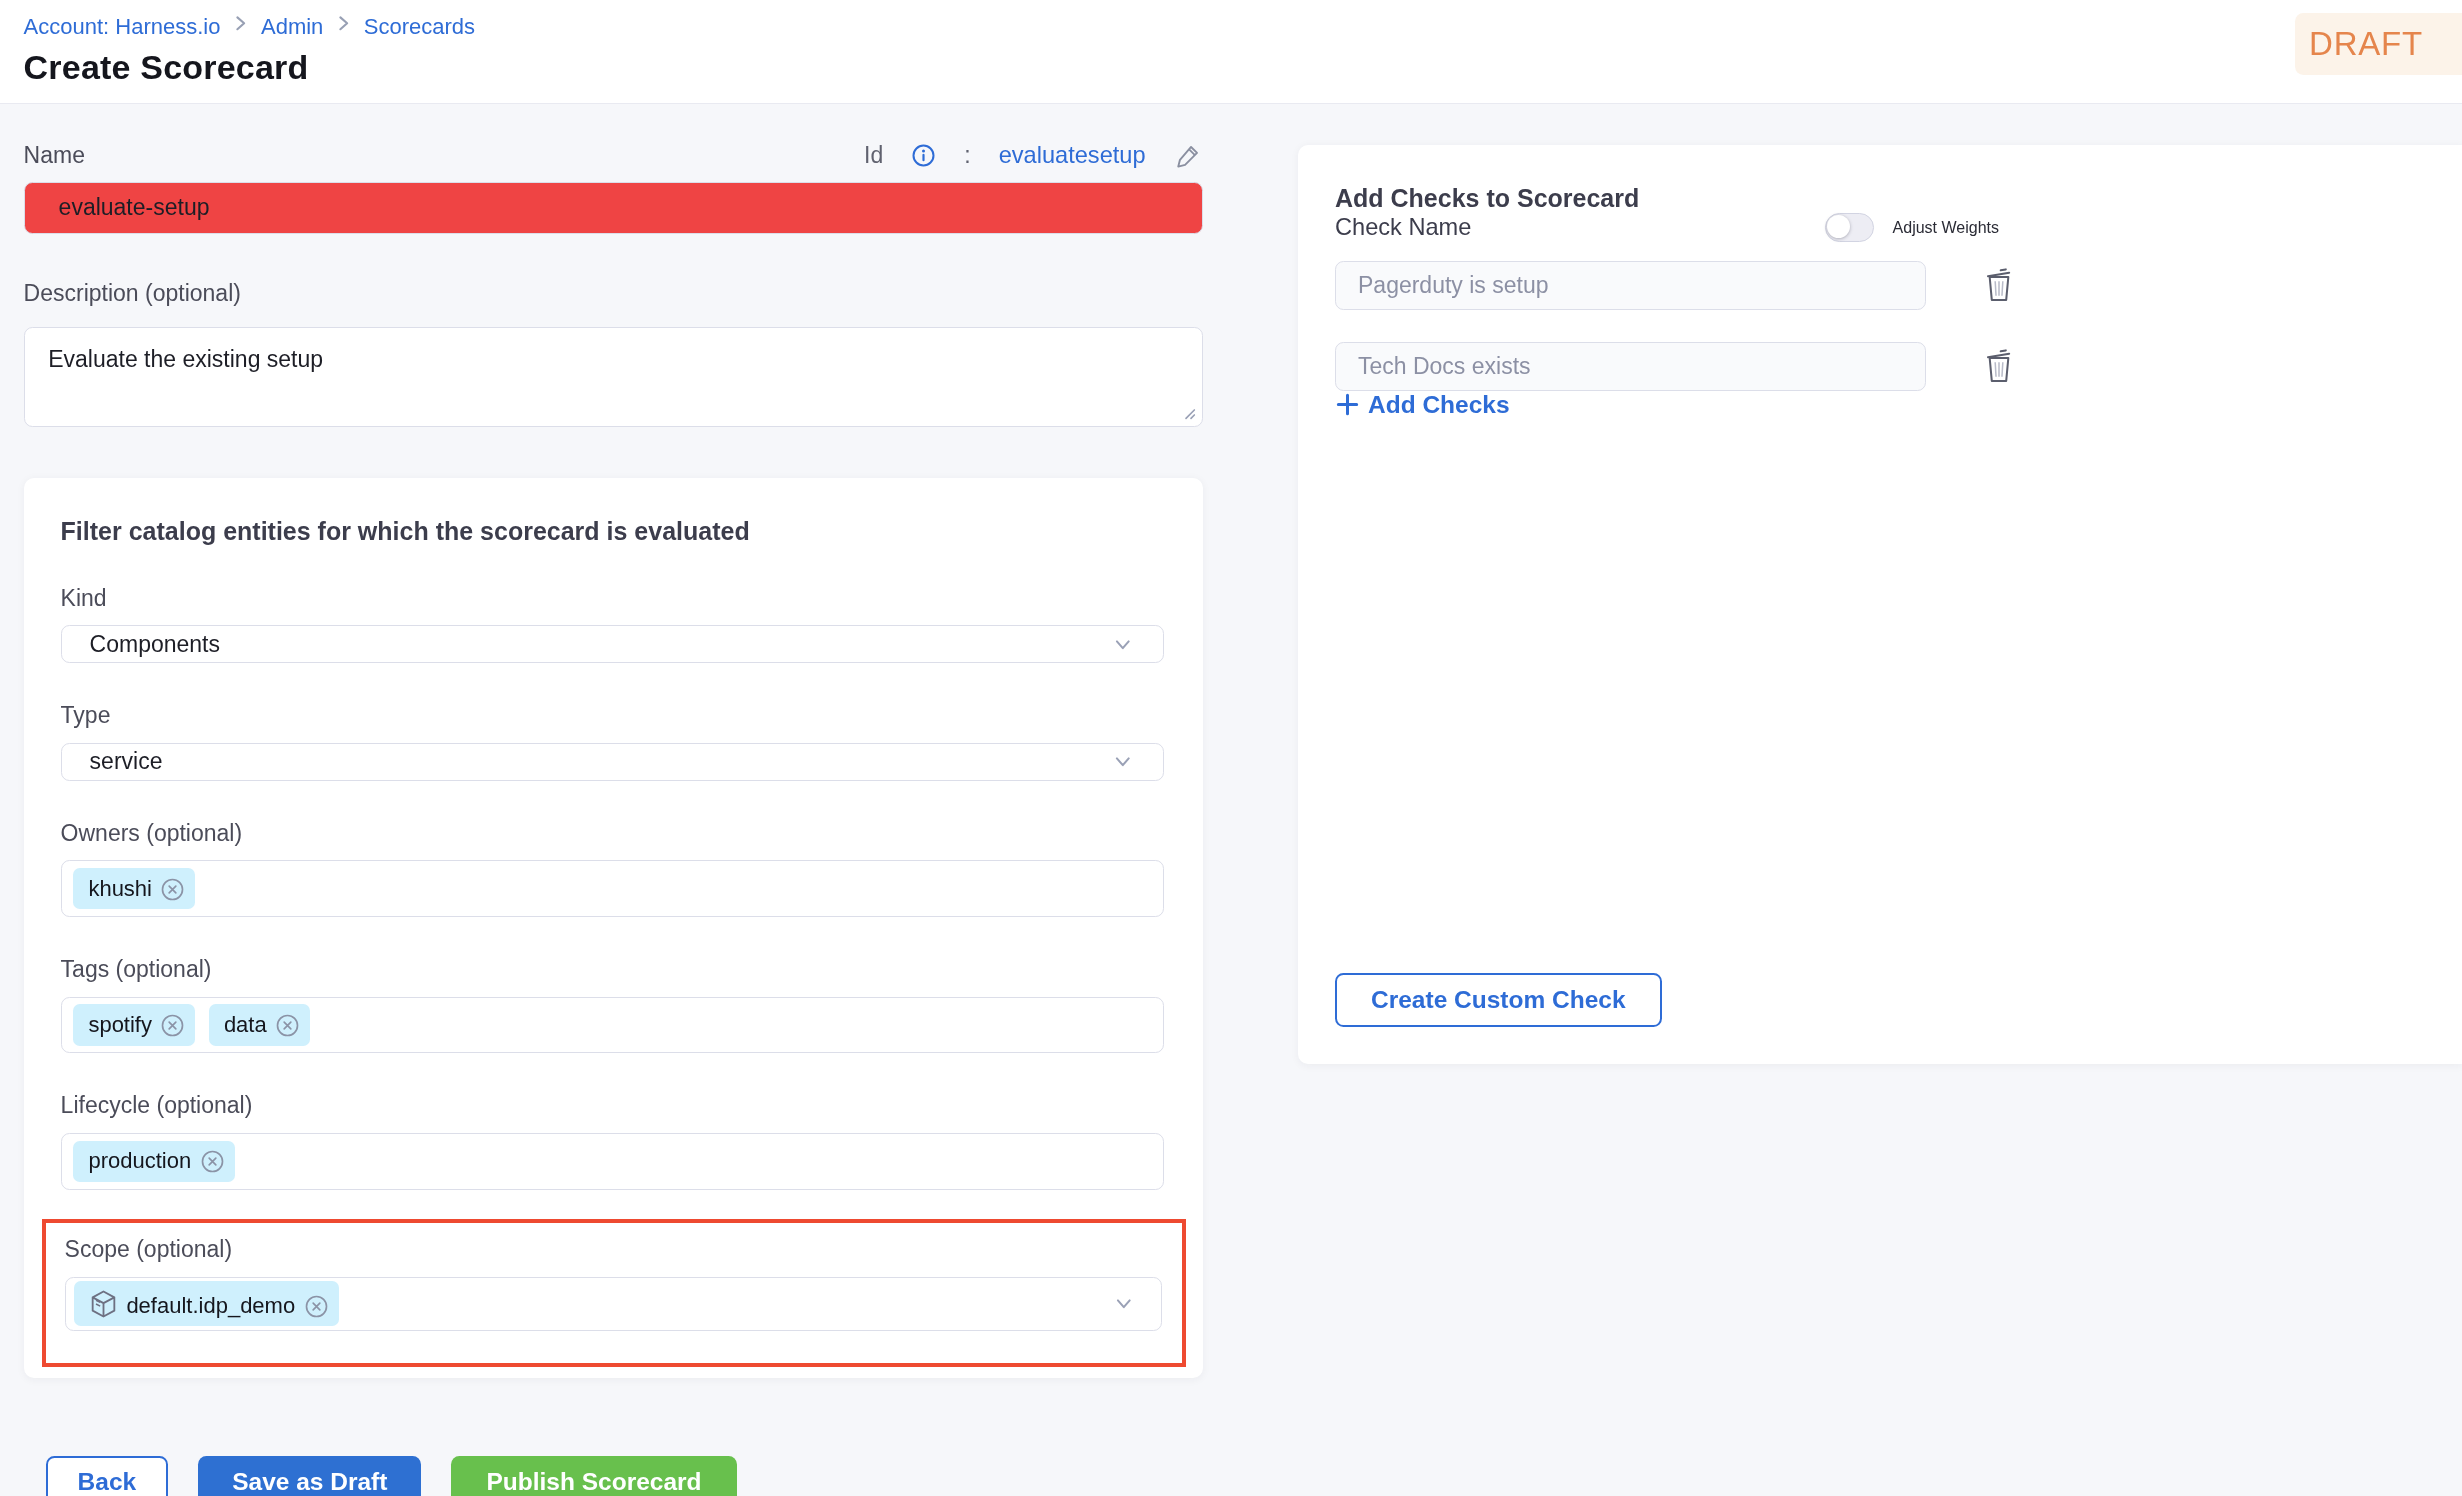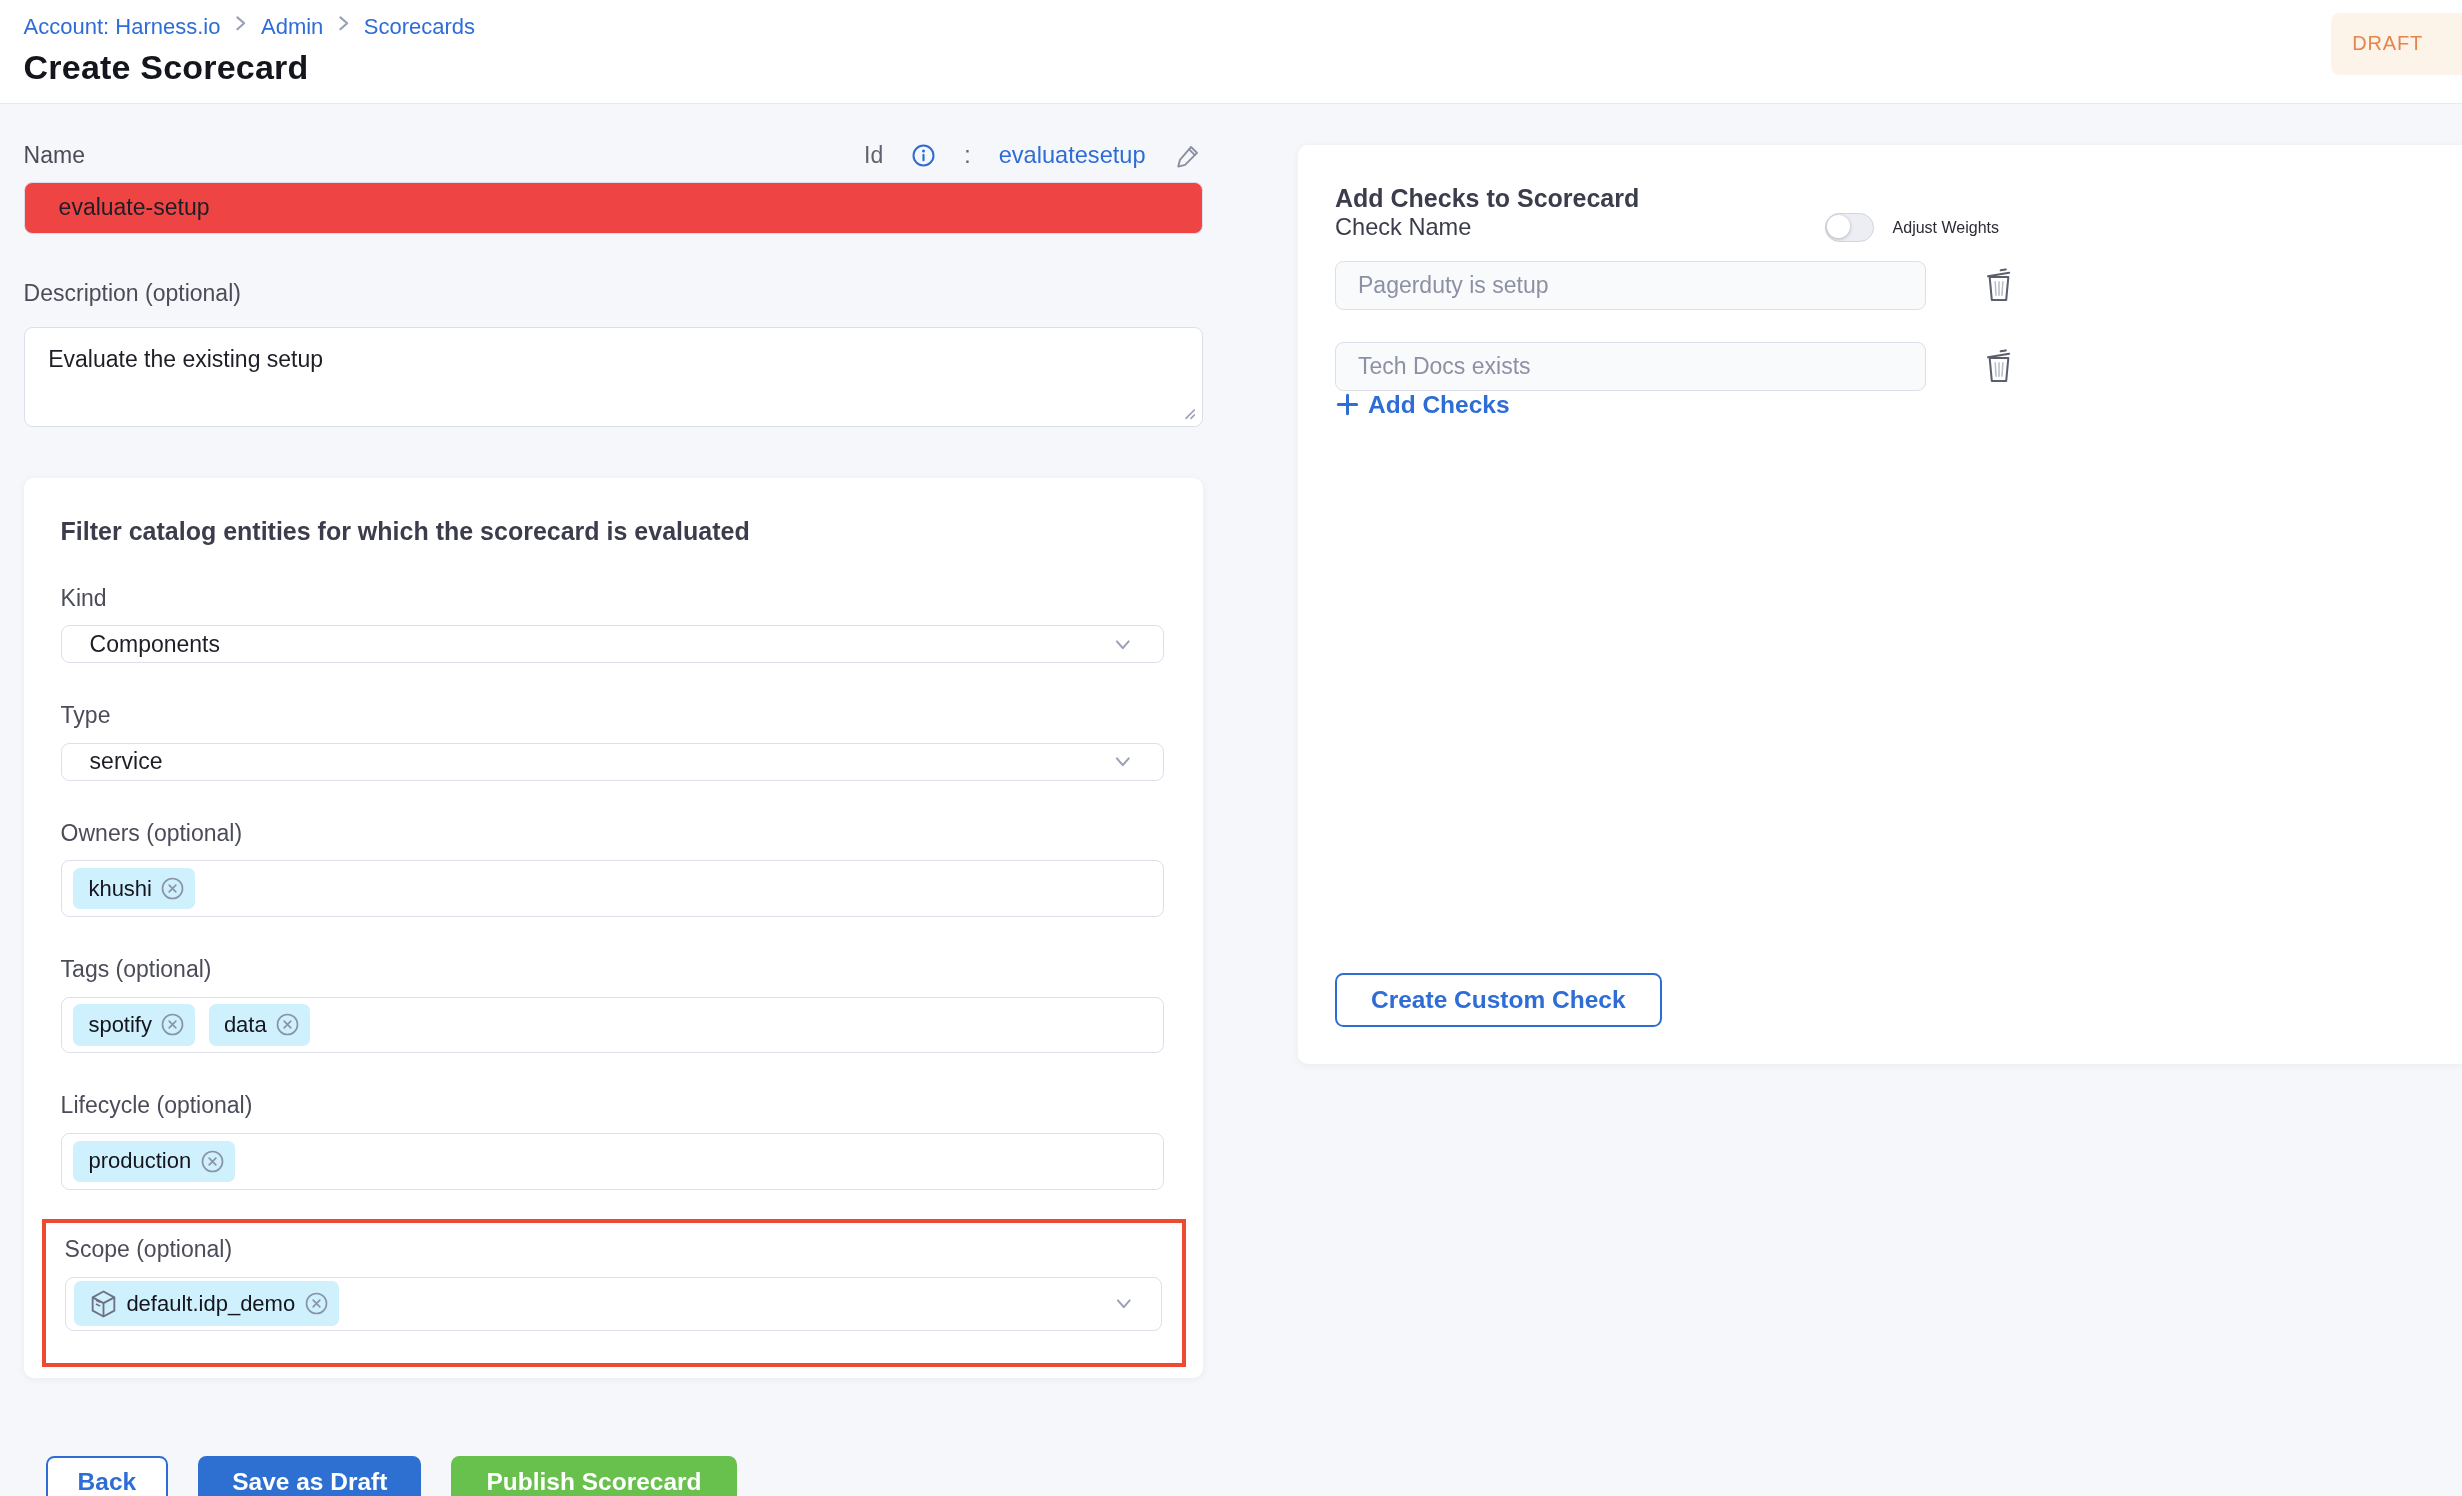"DRAFT" .draft-badge { font-size: 20px -> 33px; padding: 0 39px 0 21px -> 0 39px 0 14px }
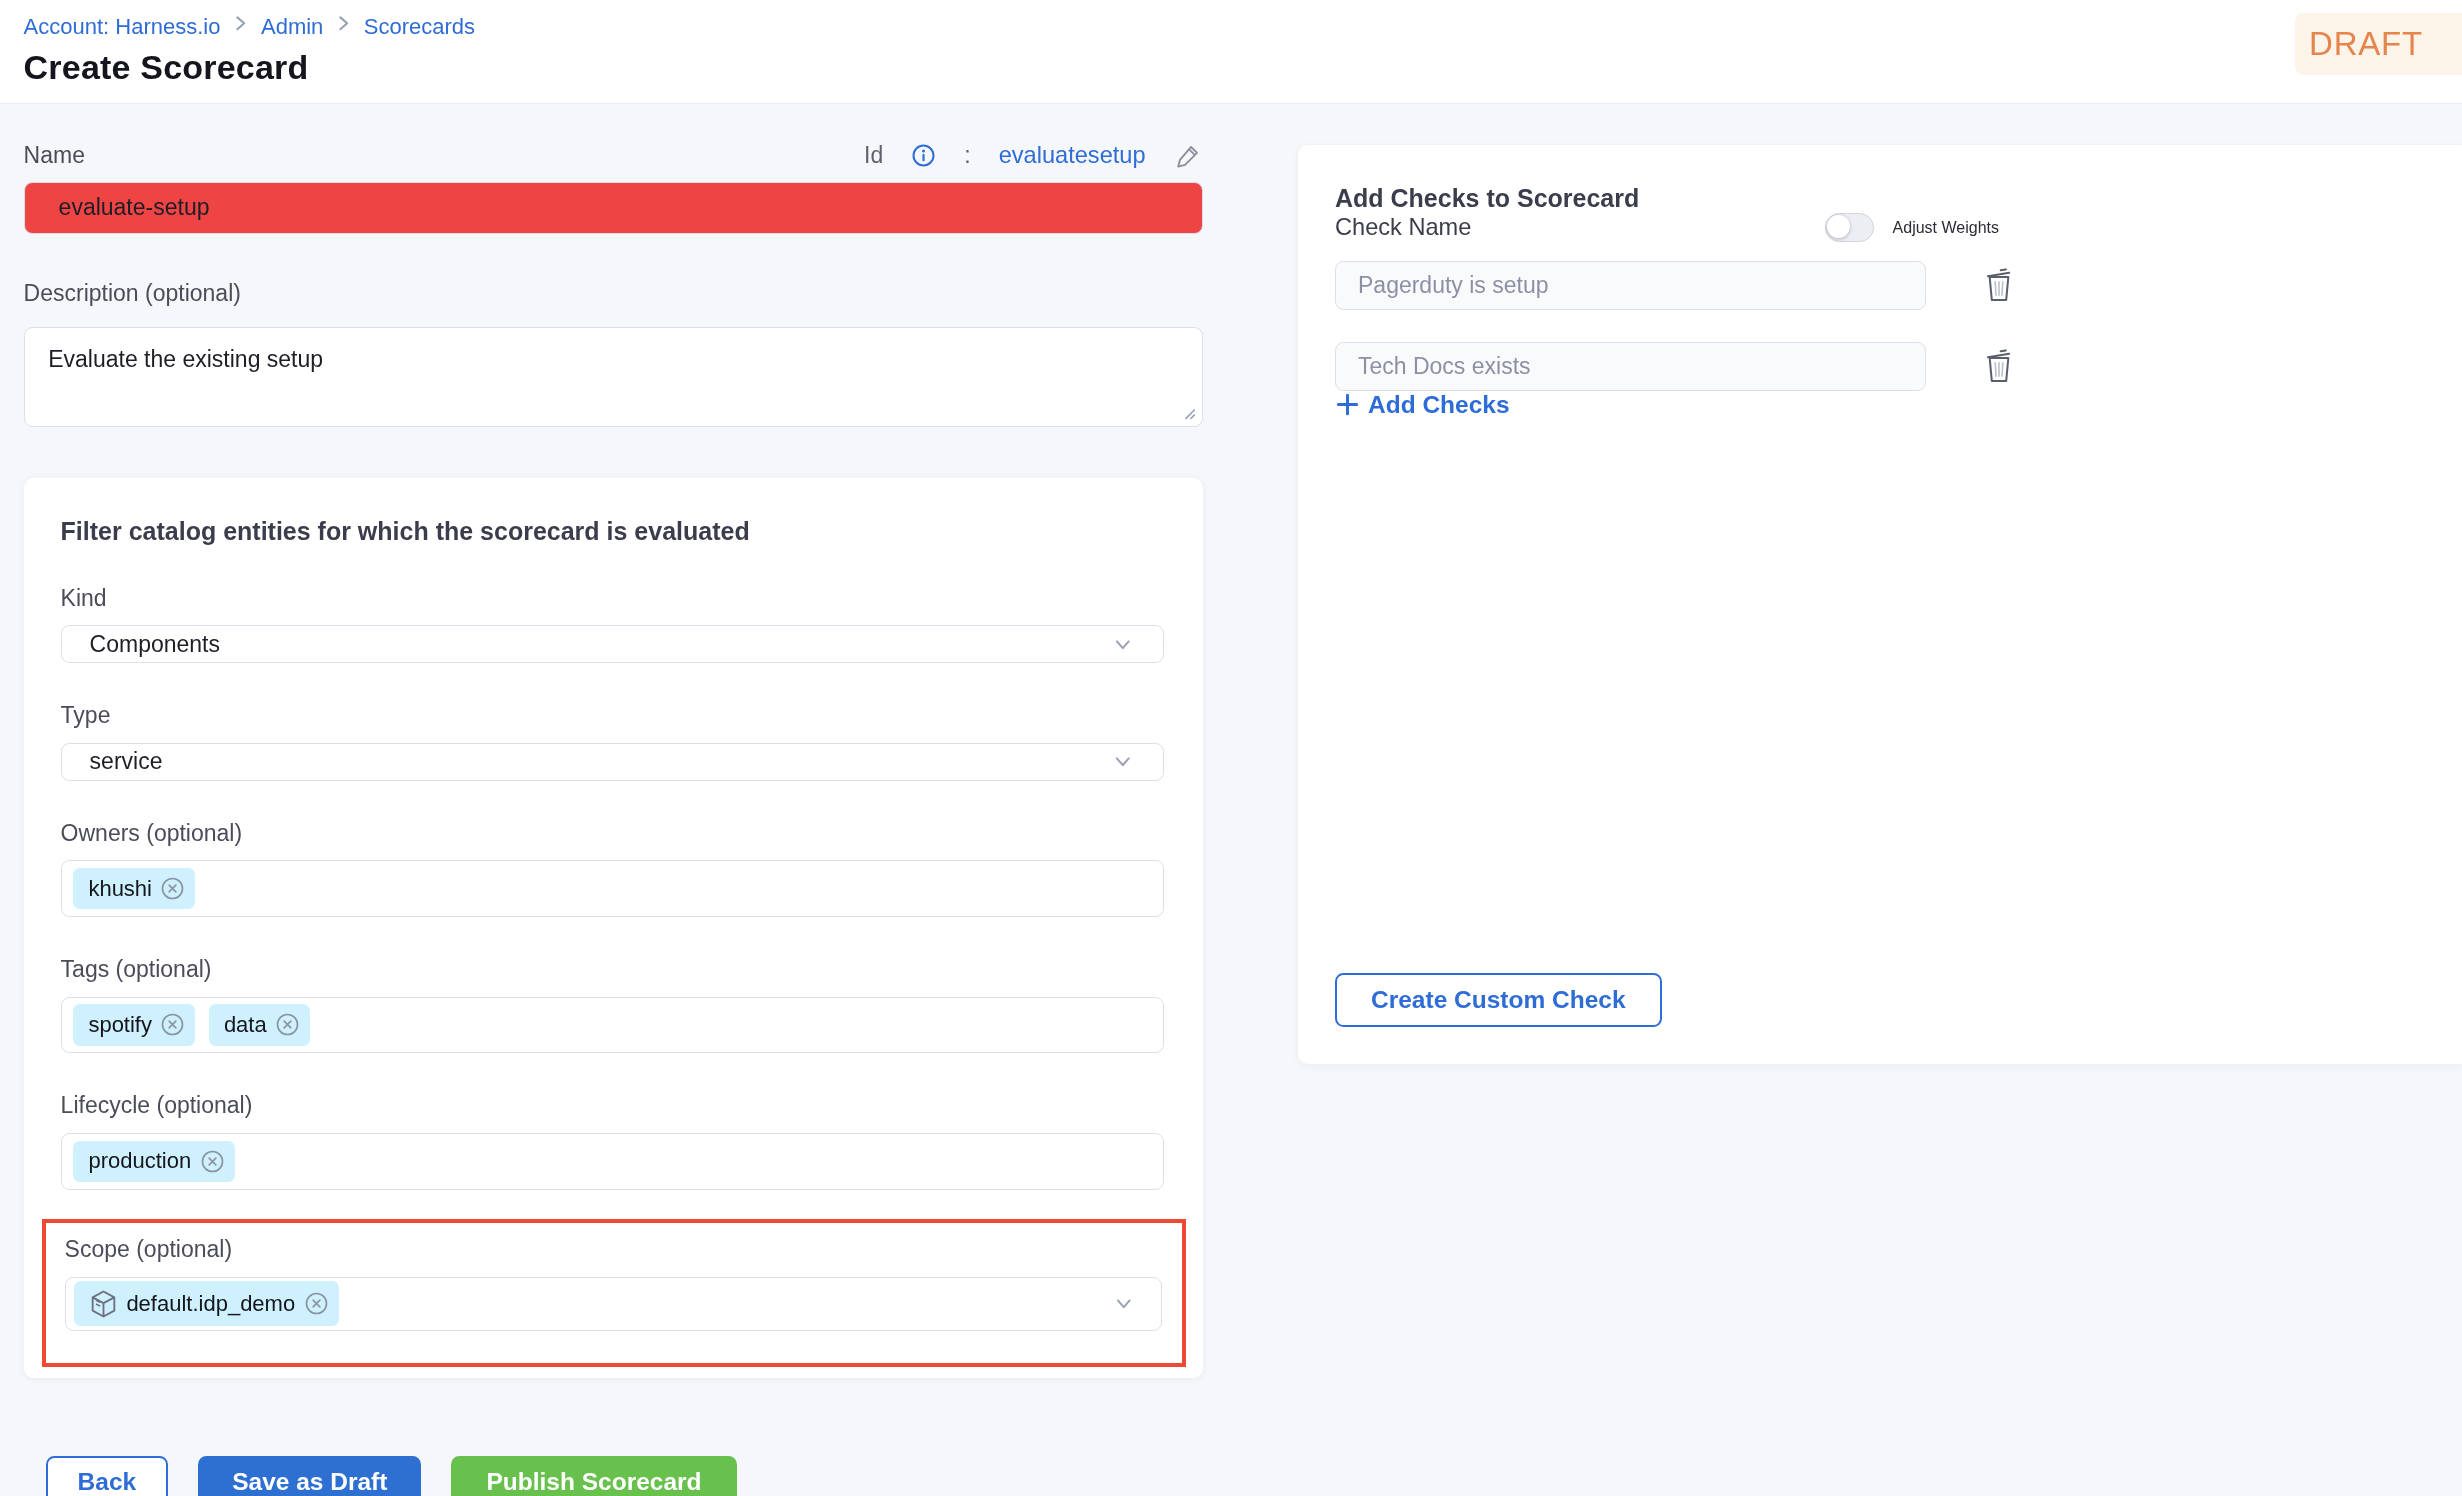"khushi" .chip { align-items: center -> flex-end }
